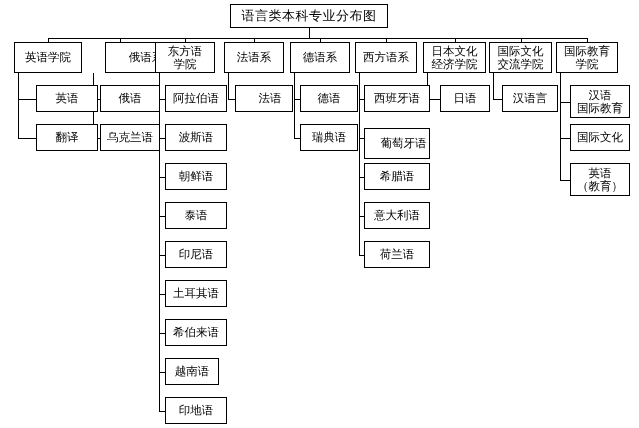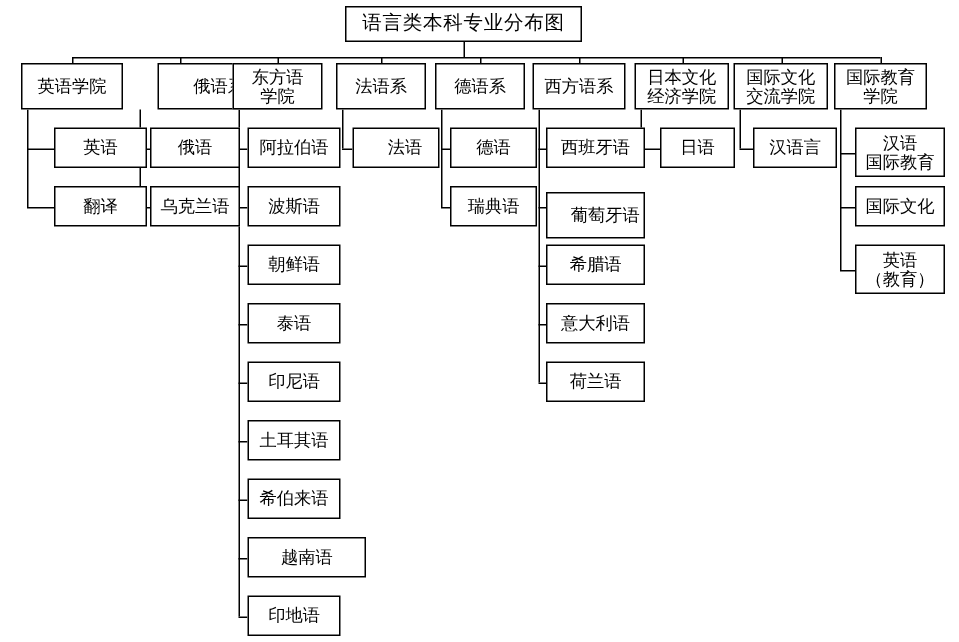"越南语" div.node { width: 79px -> 54px }
